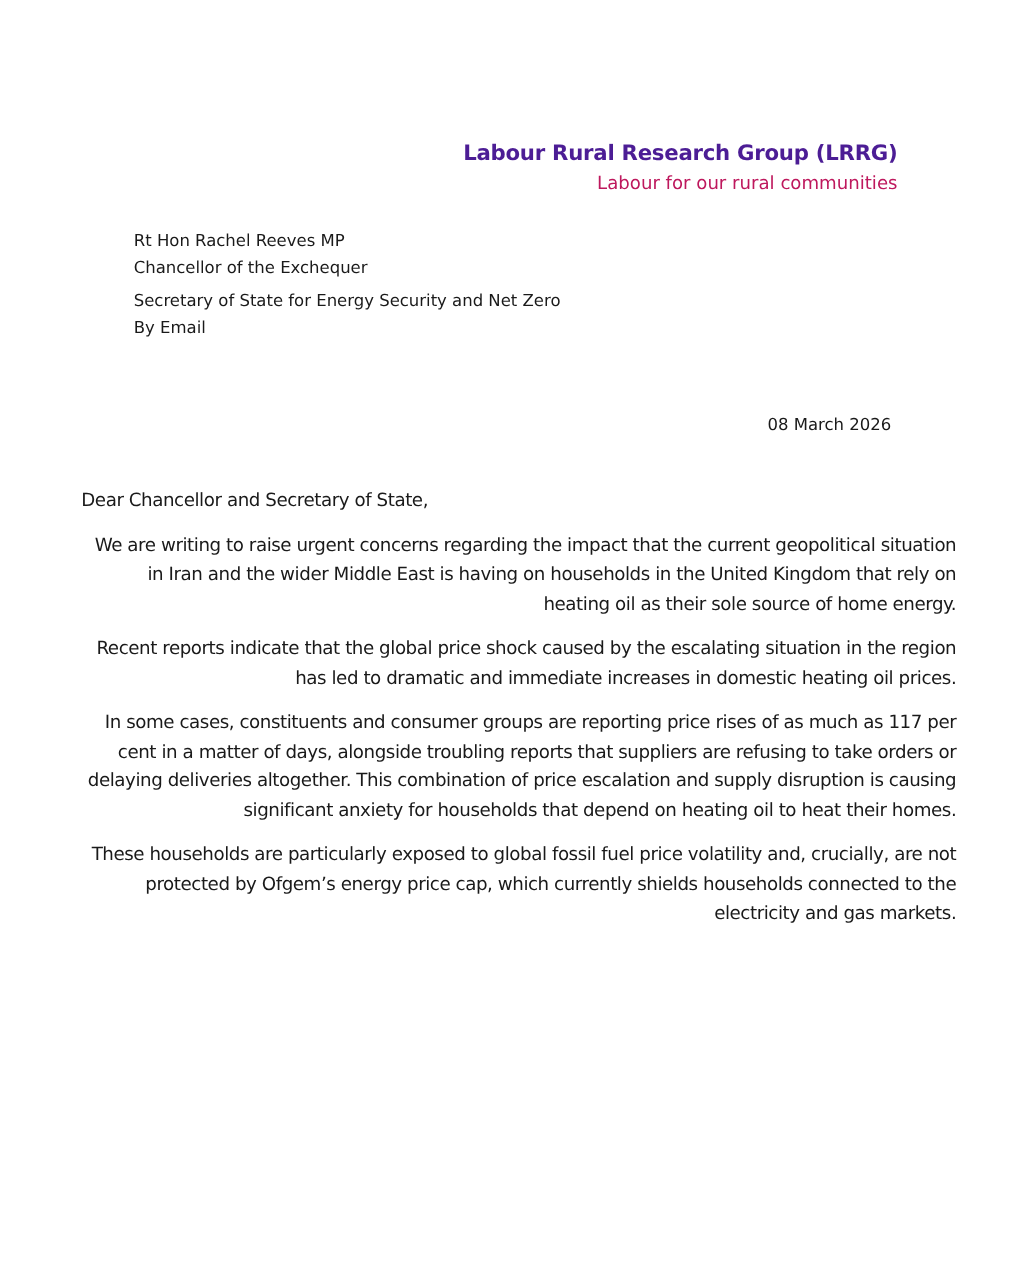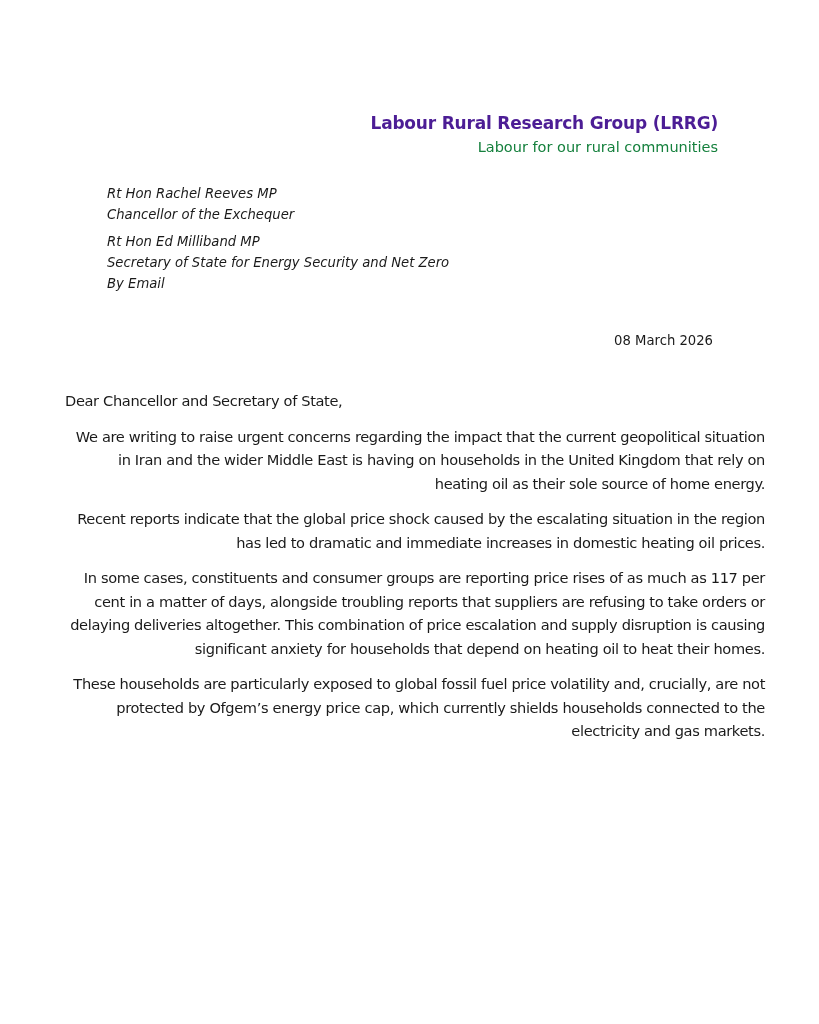"Labour for our rural communities" .tagline { color: #15803d -> #be185d }
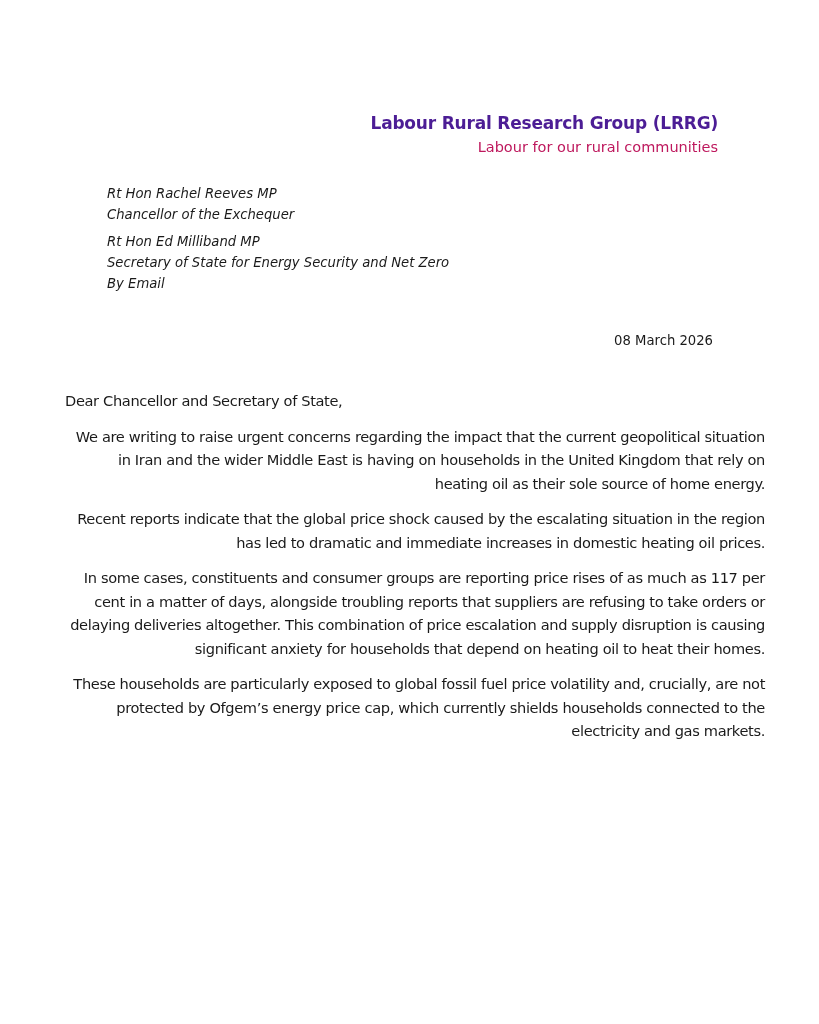"Rt Hon Rachel Reeves MP" .recipient { font-style: italic -> none }
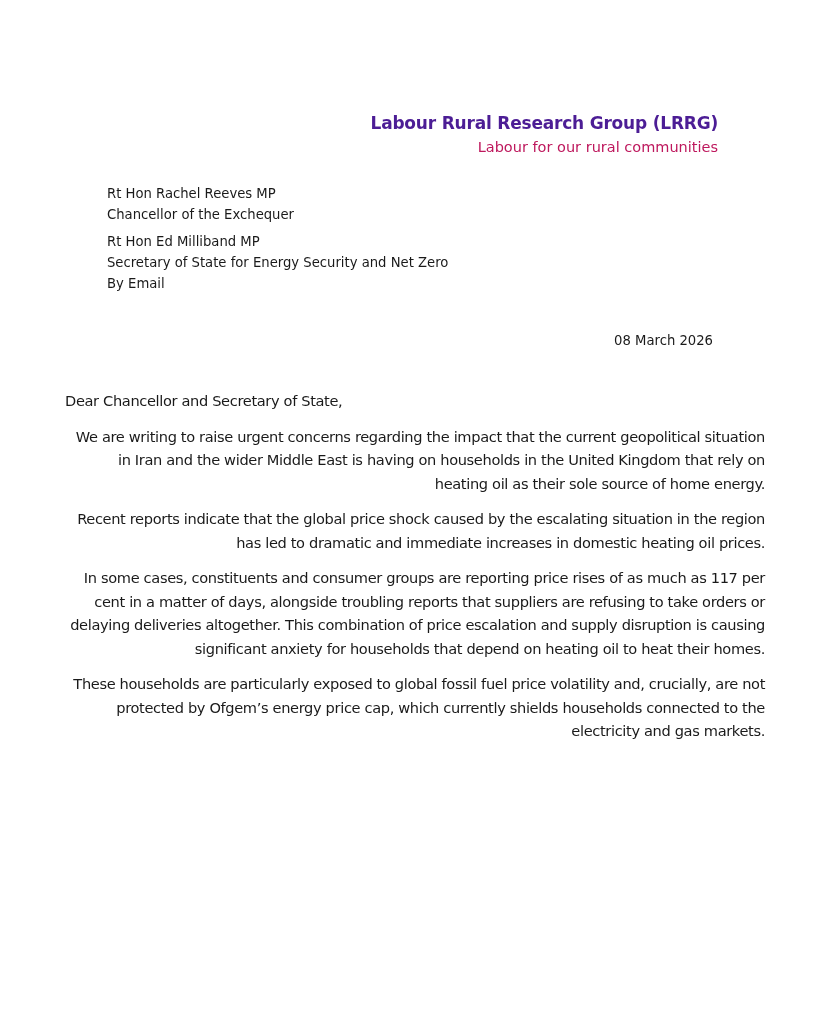"Rt Hon Ed Milliband MP" div { html: <div>Rt Hon Ed Milliband MP</div> -> none }
